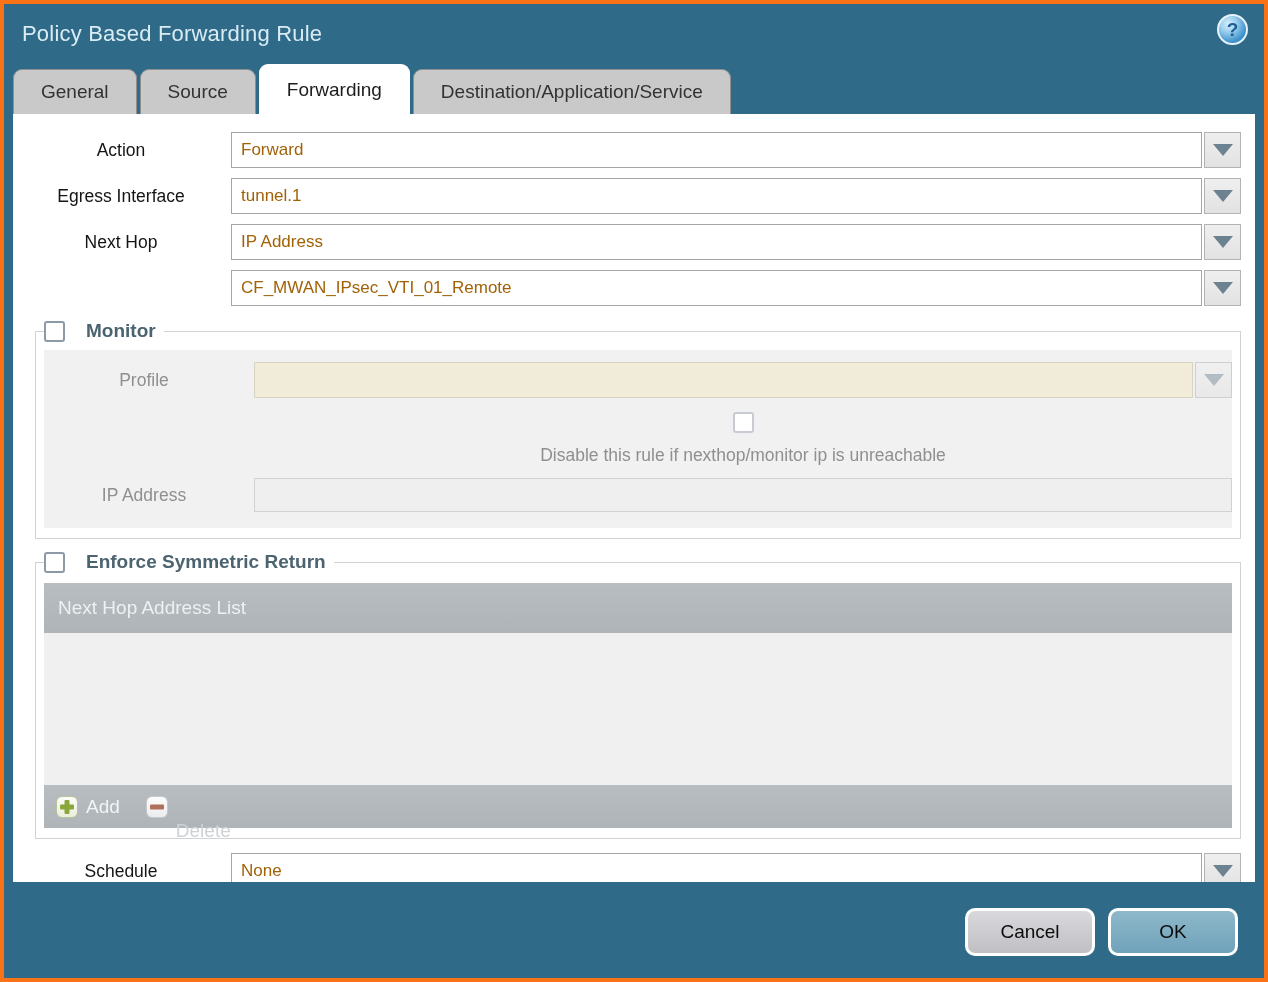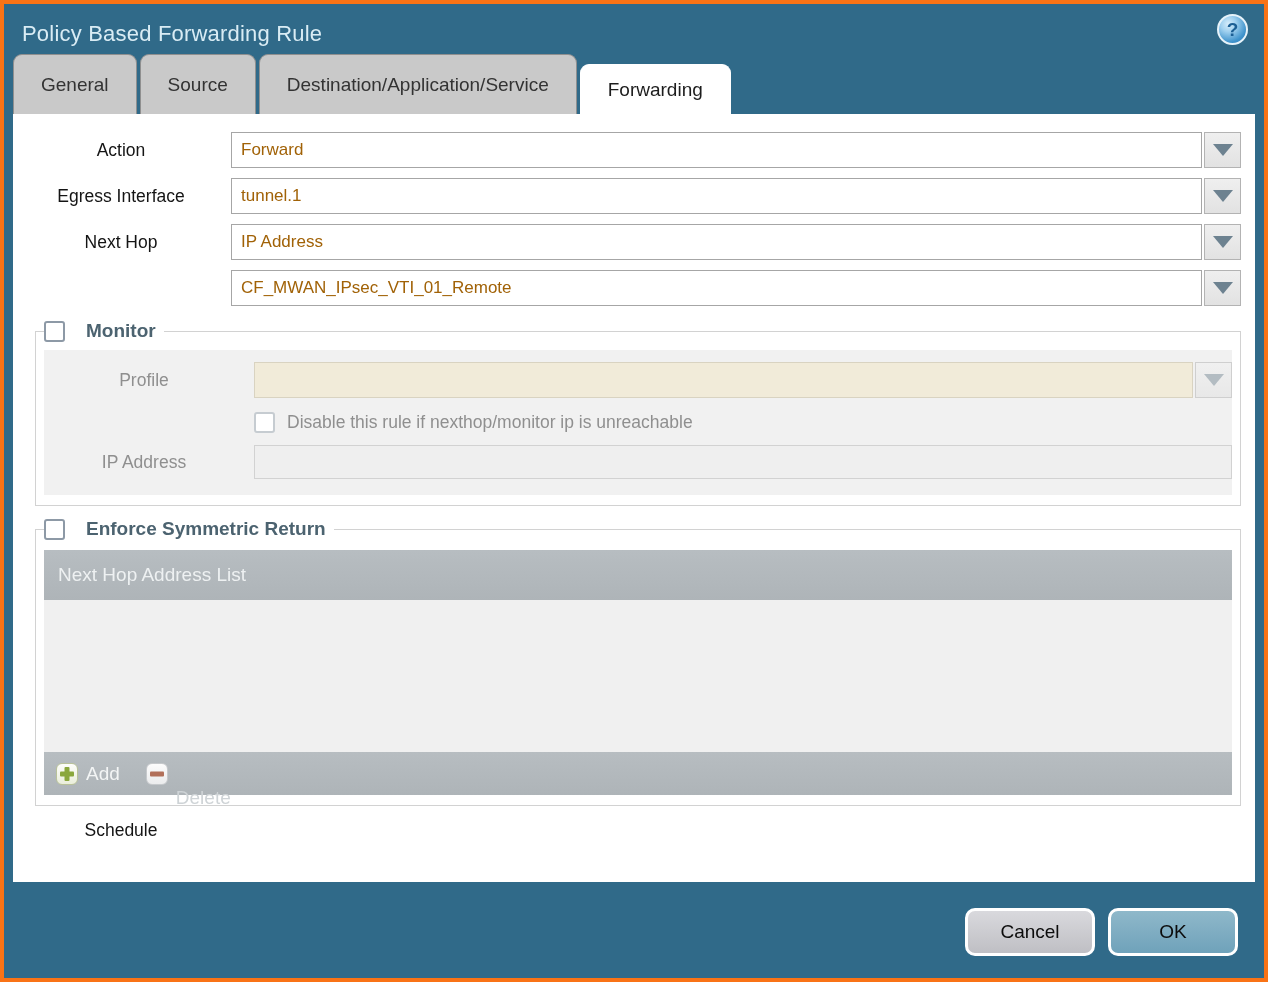"General" .tab { height: 60px -> 45px }
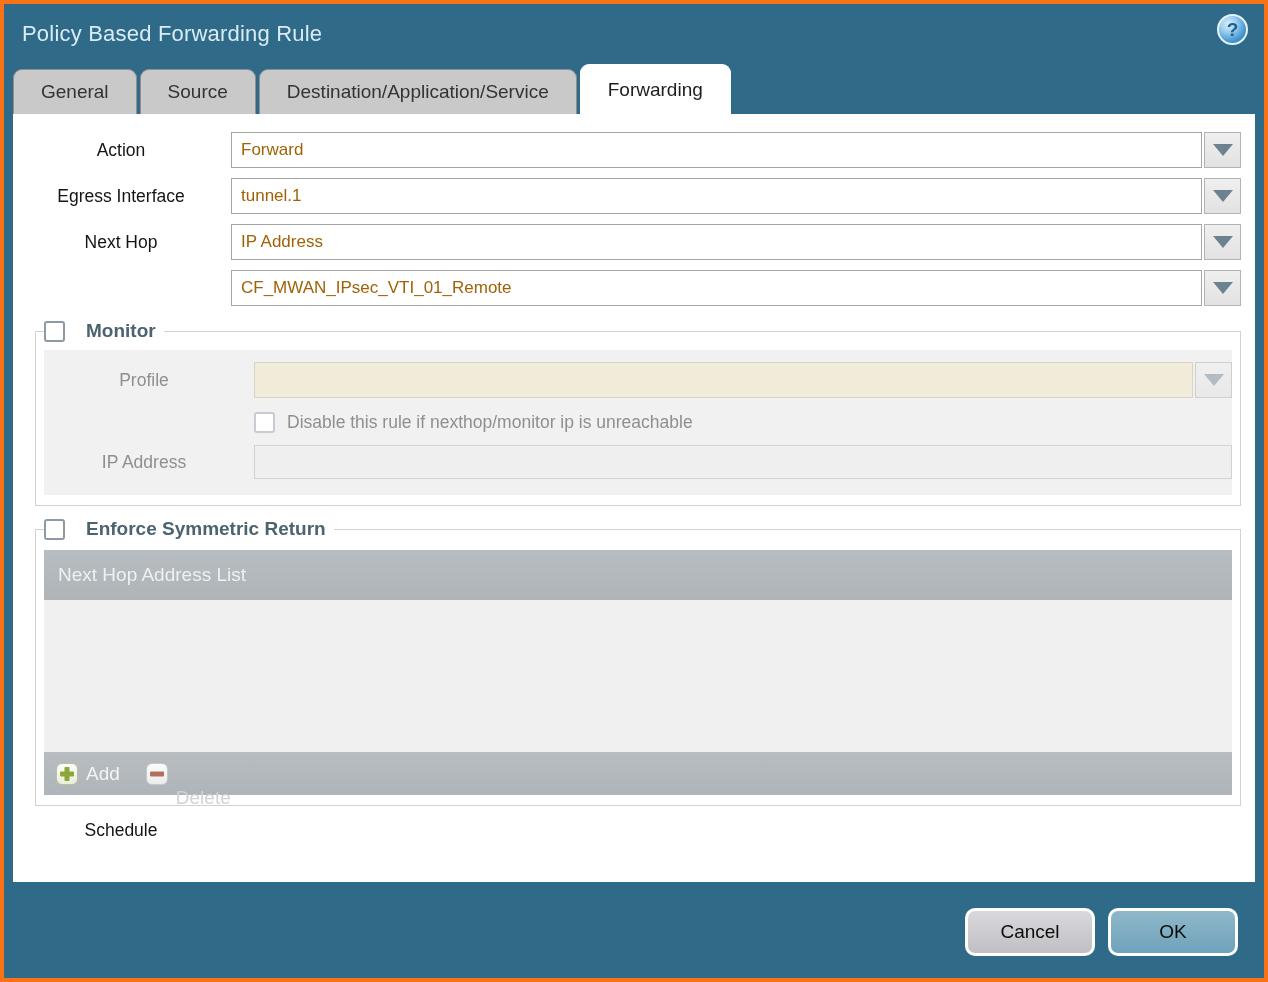"Destination/Application/Service" div.tab { order: before "Forwarding" -> after "Forwarding" }
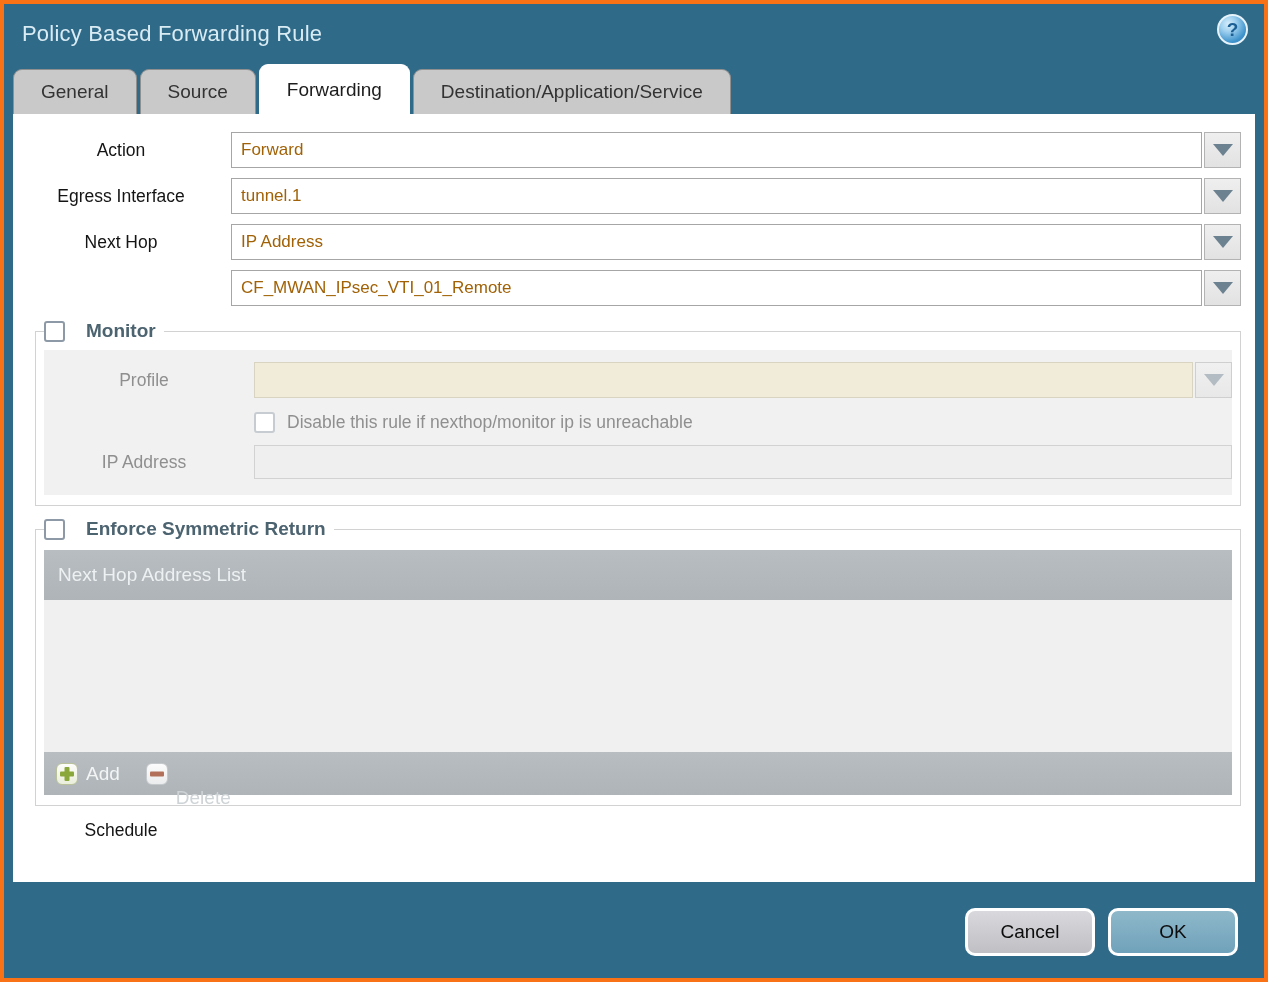"Disable this rule if nexthop/monitor" .cb-row { flex-direction: none -> column }
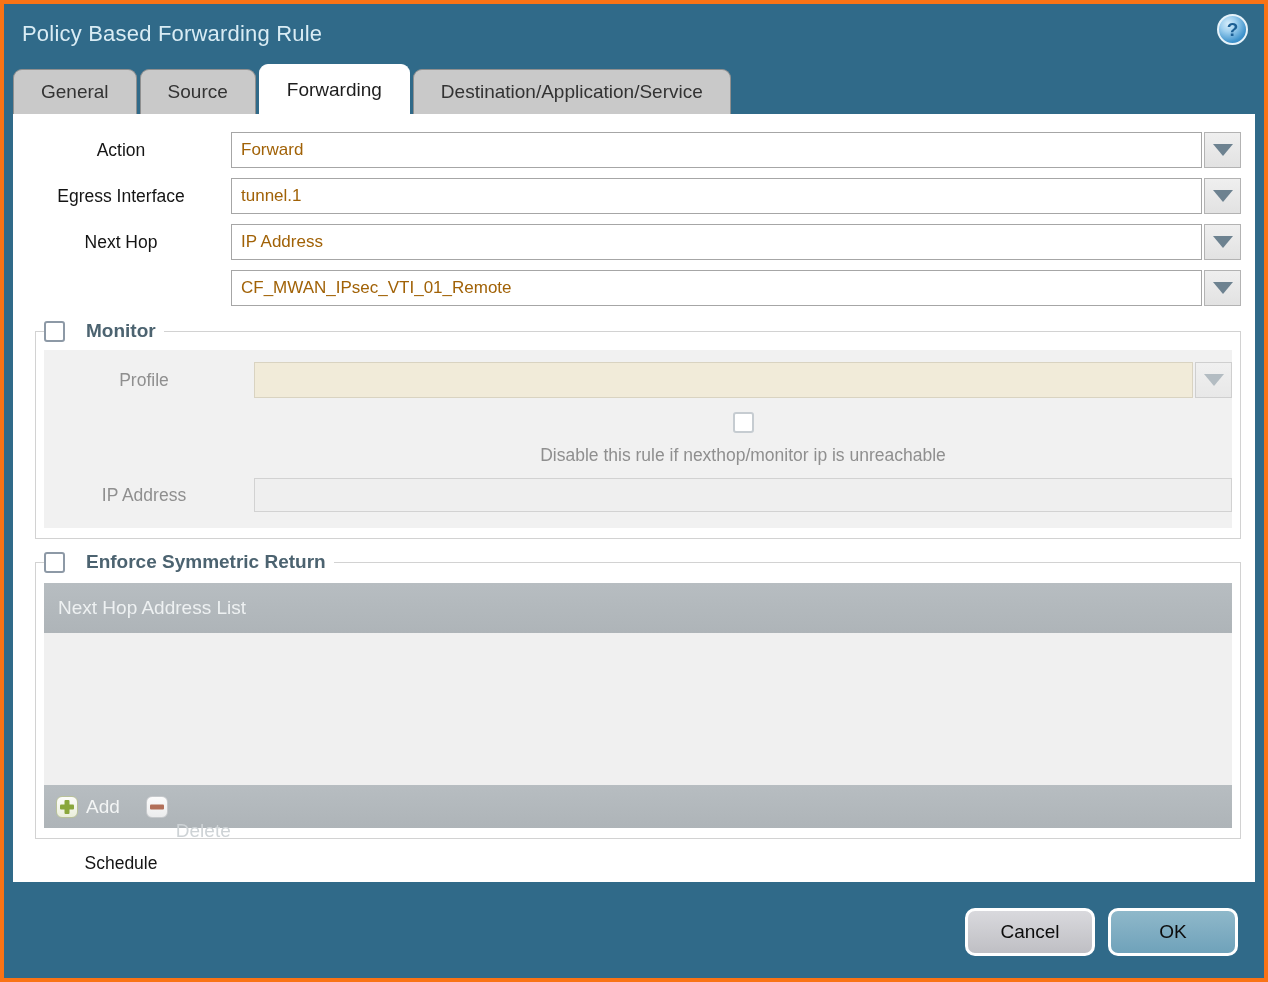"None" div.combo { html: none -> <div> <input> <span> <span></span> </span> </div> }
